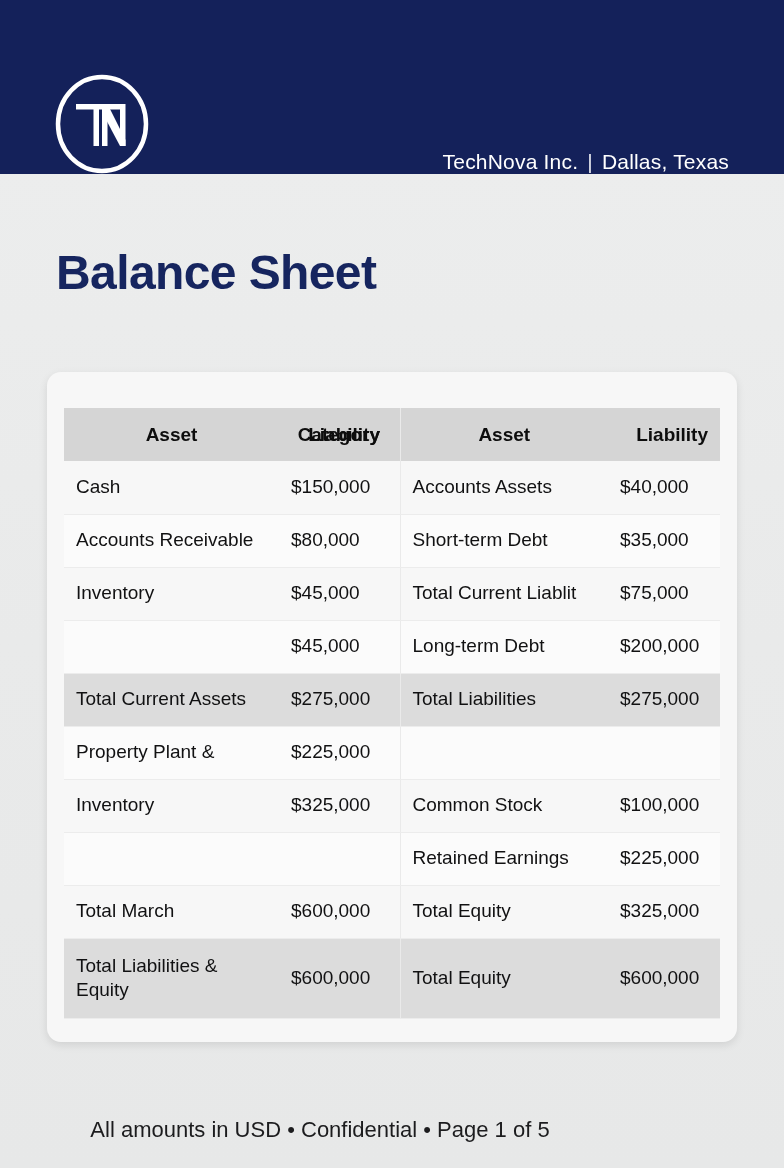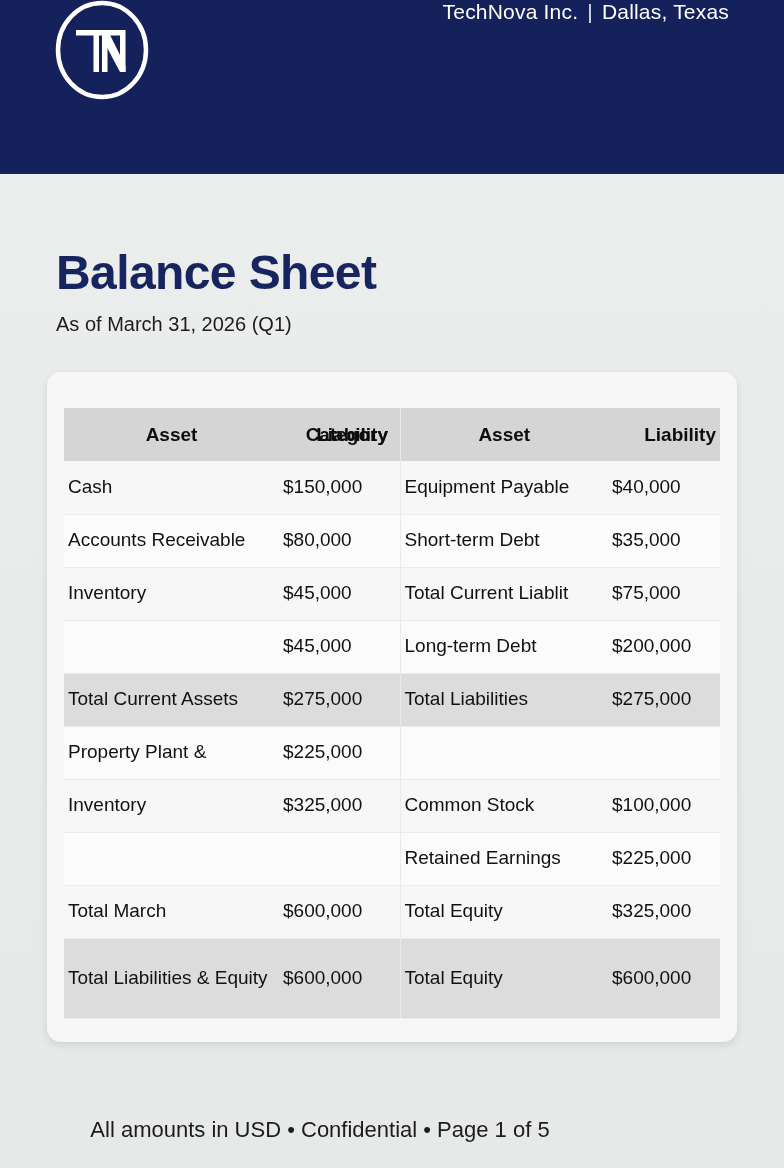"TechNova Inc." .band { align-items: flex-start -> flex-end }
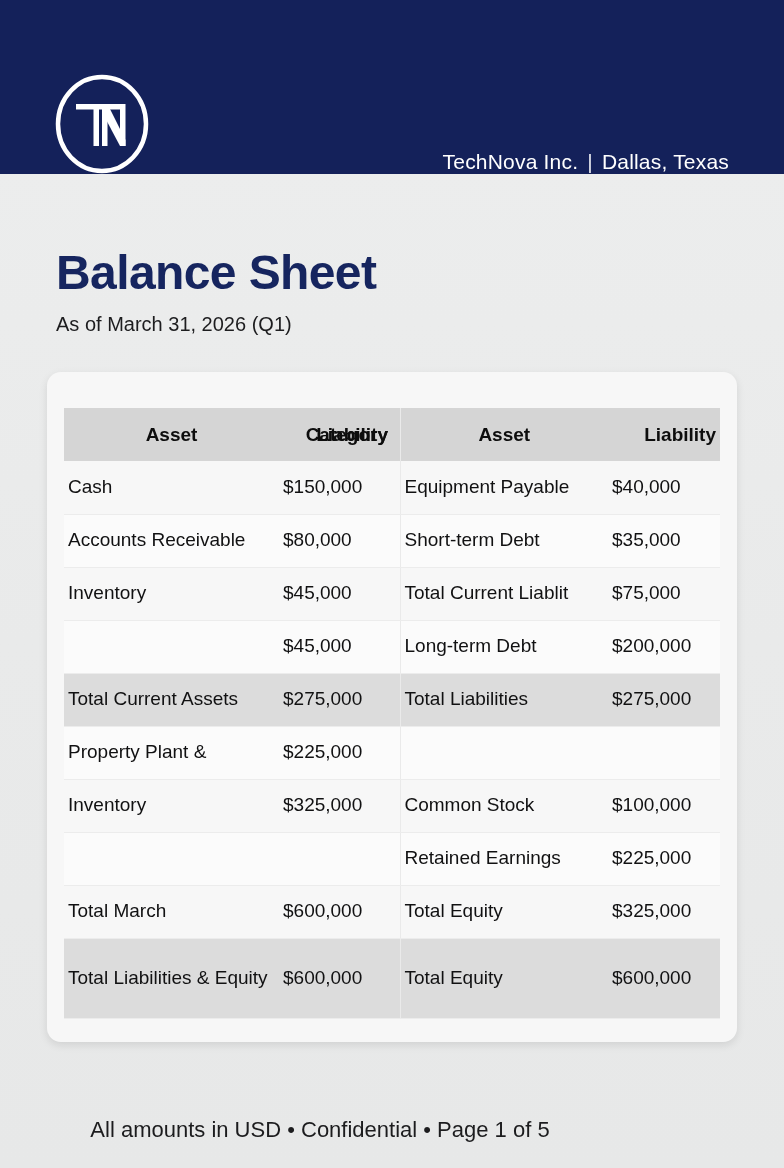"As of March 31, 2026" div.subtitle { html: <div>As of March 31, 2026 (Q1)</div> -> none }
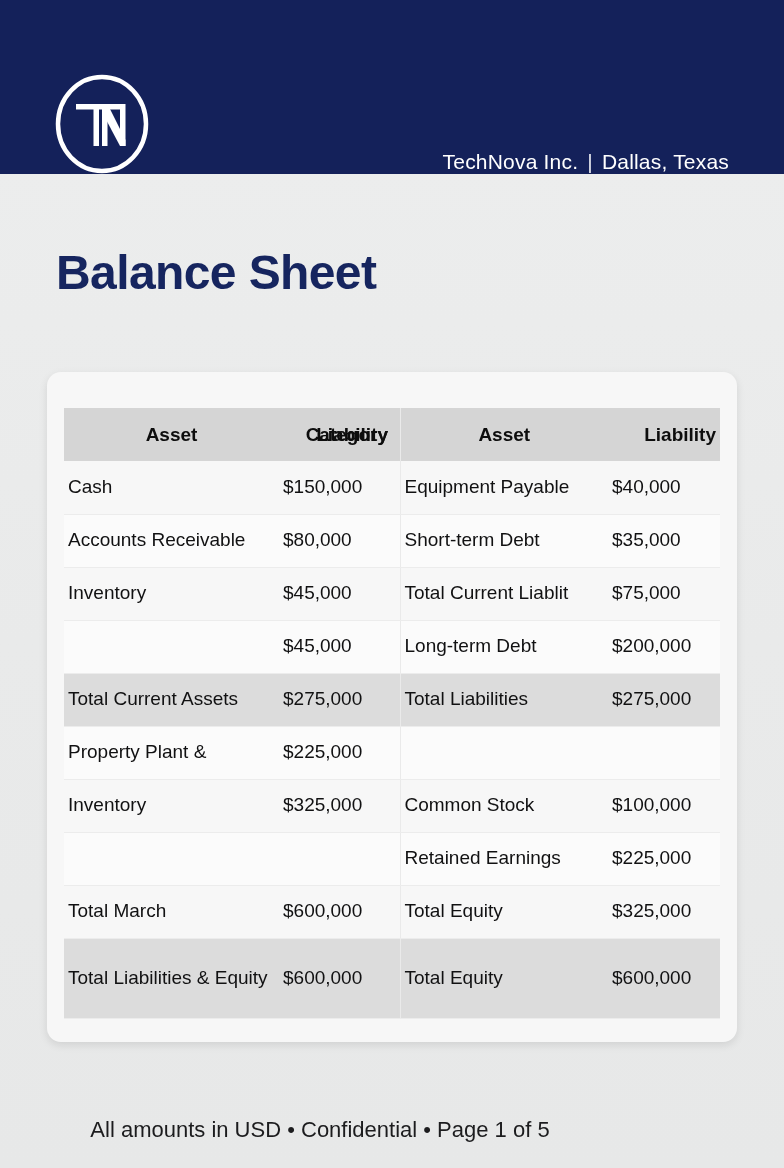"Asset" .table td, .table th { padding: 4px -> 12px }
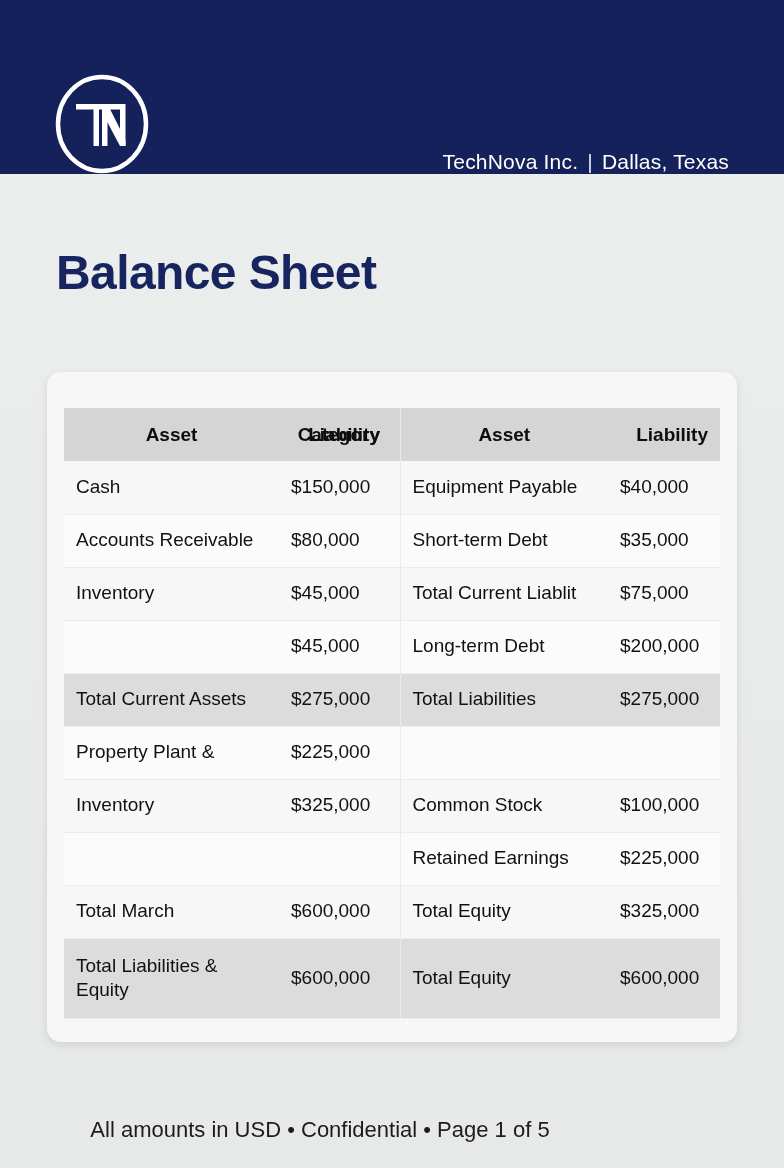"Equipment Payable" td.cell { text: Equipment Payable -> Accounts Assets }
